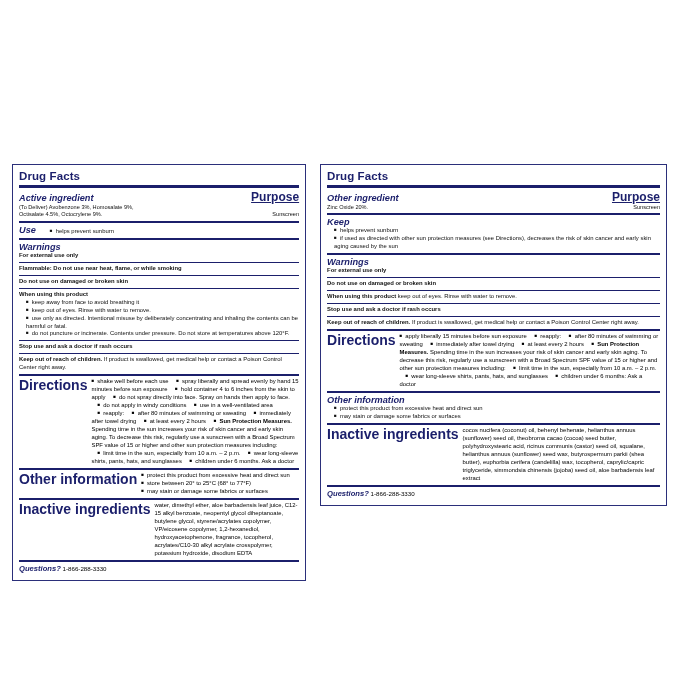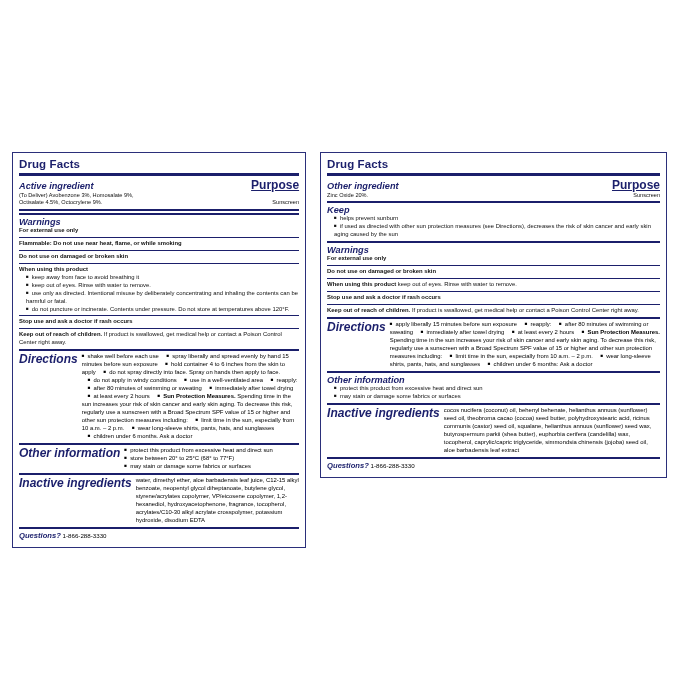"Drug Facts" .page { margin-top: none -> 12px }
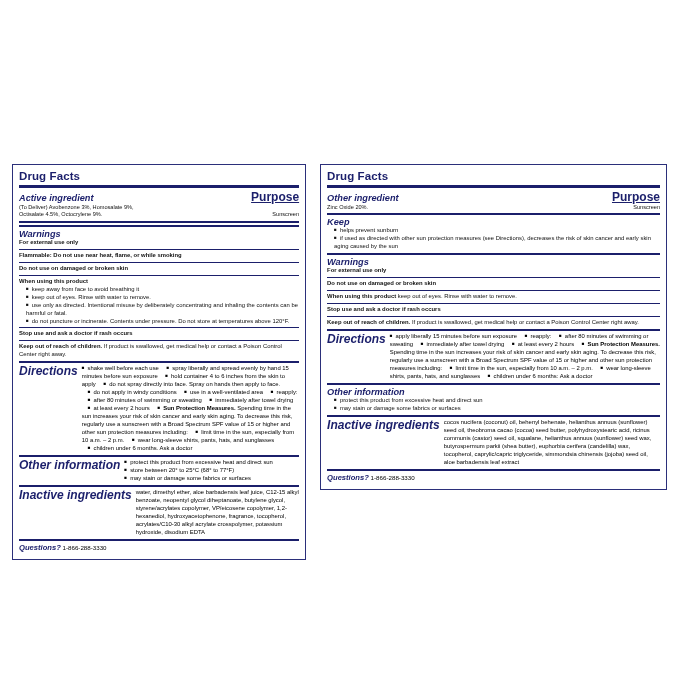"Use" div.line { html: none -> <div> <div>Use</div> <div><span></span><span>helps prevent sunburn</span></div> </div> }
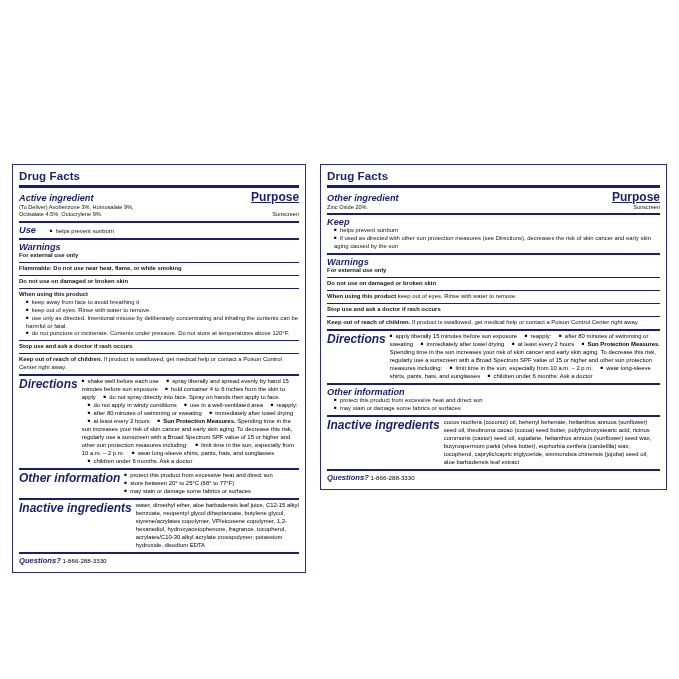"Directions" .hang .lab { font-size: 12px -> 14px; font-style: italic -> none }
